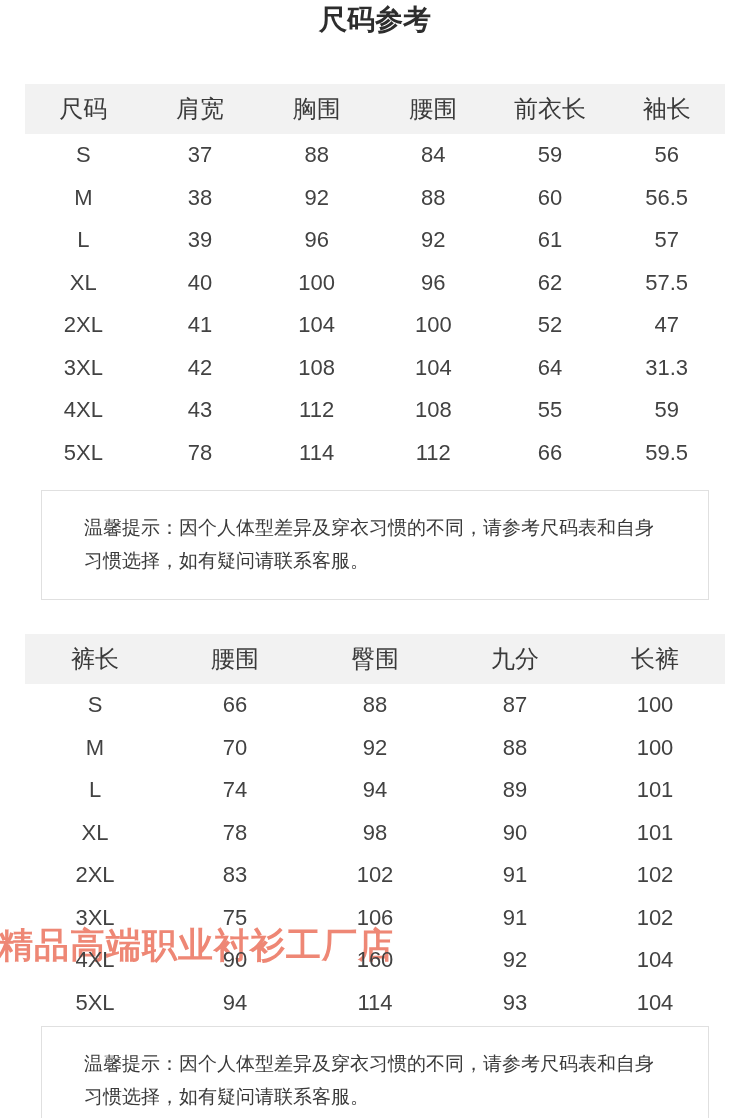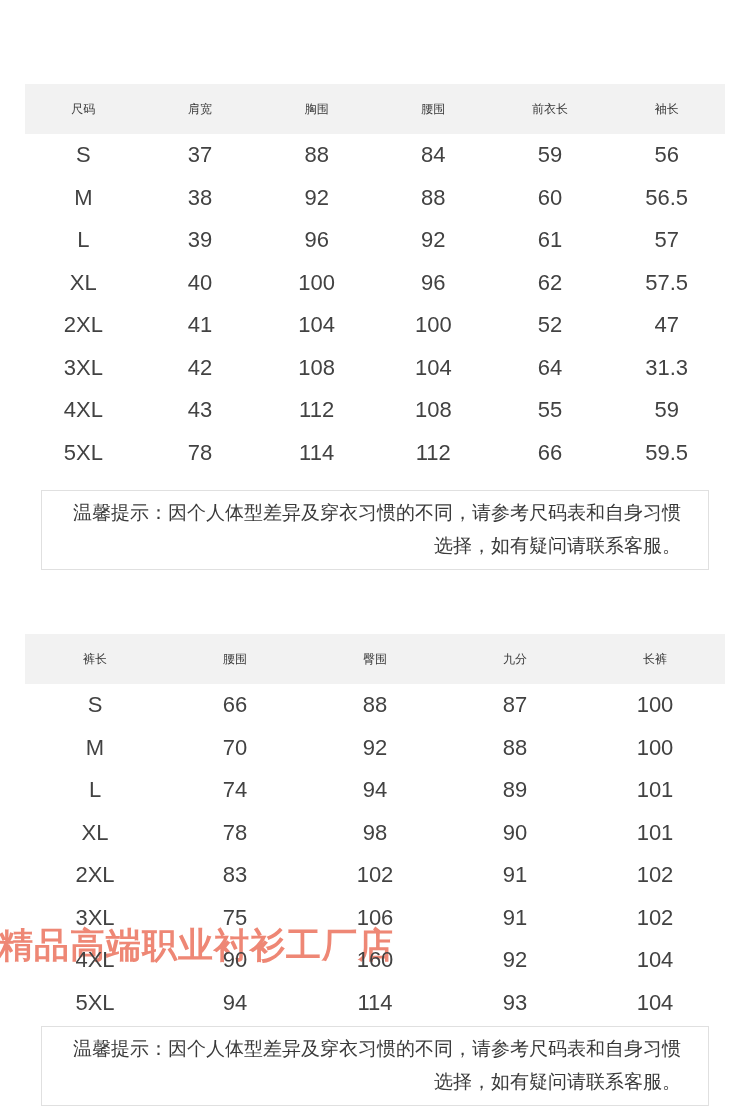"尺码参考" h1.title { html: none -> <h1>尺码参考</h1> }
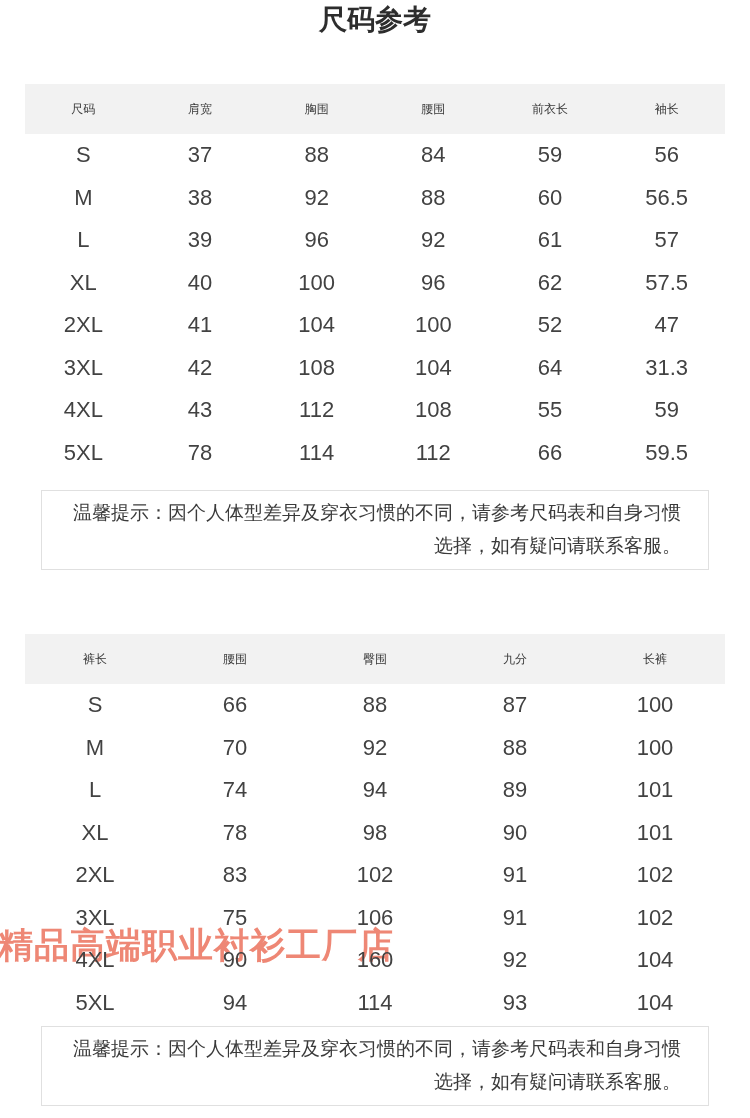"尺码" table.size-table th { font-size: 12px -> 24px }
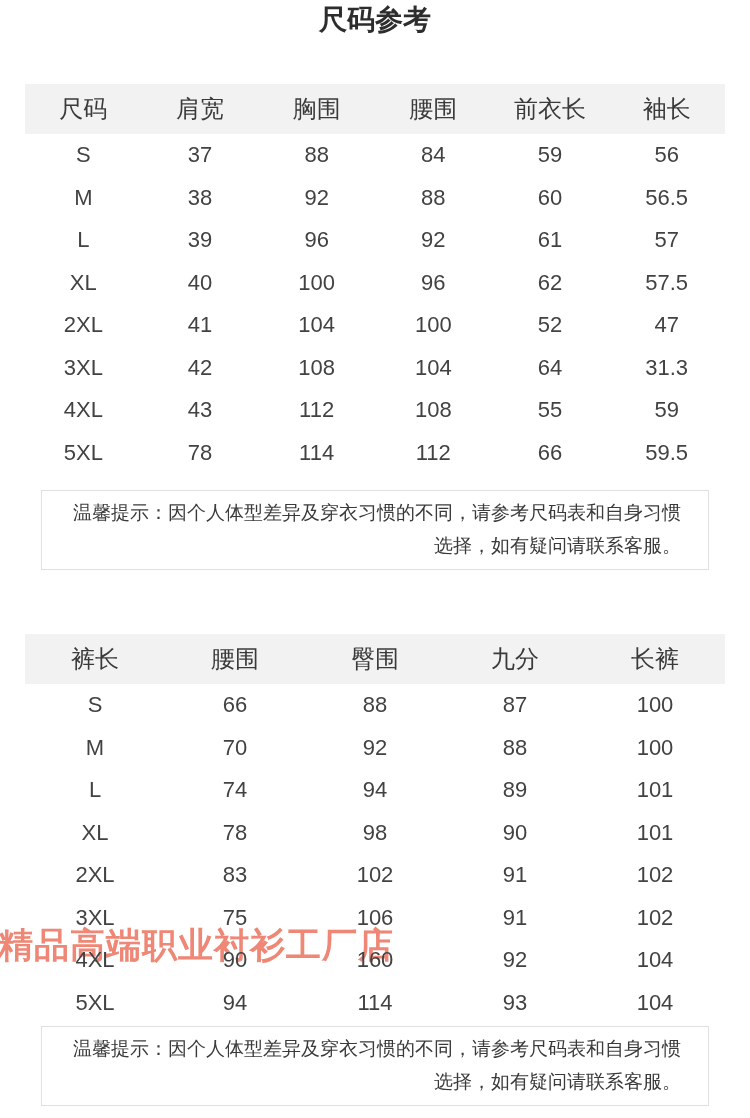"温馨提示：因个人体型差异及穿衣习惯的不同，请参考尺码表和自身习惯选择，如有疑问请" .tip-text { margin: 0 -> 15px; text-align: right -> none }
